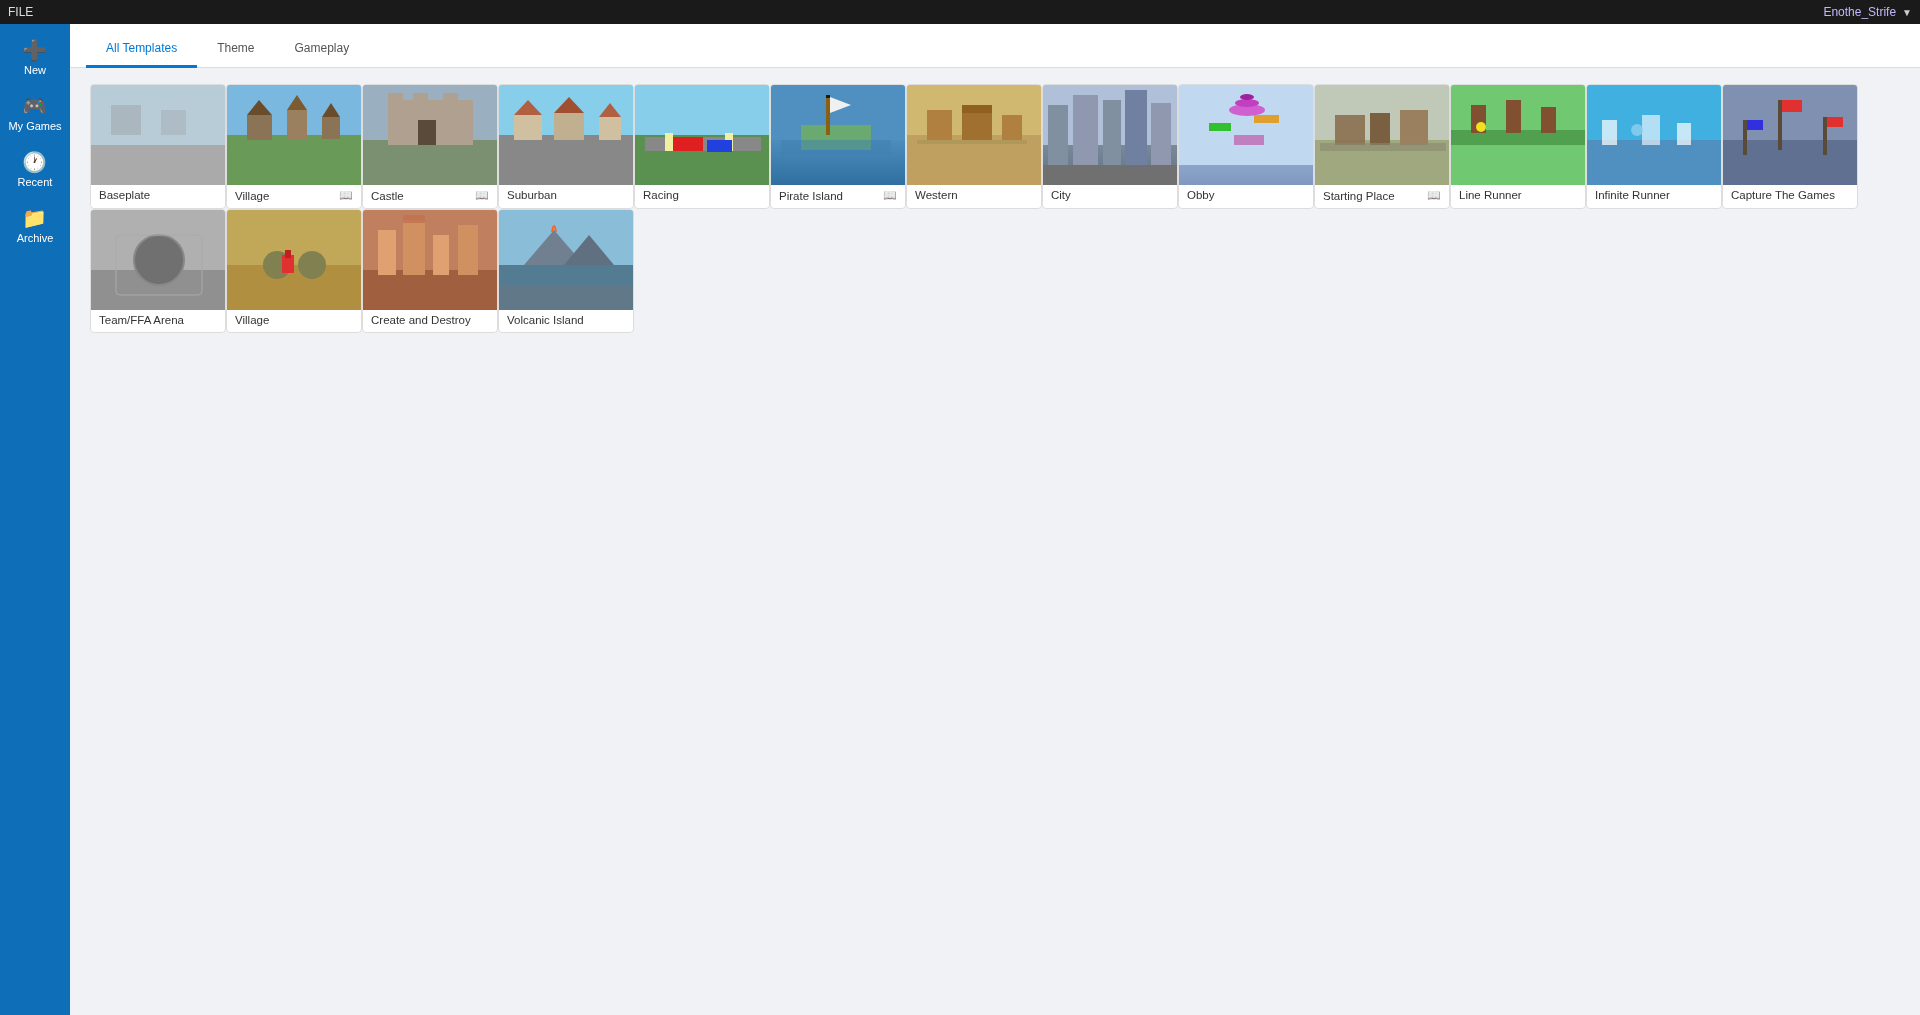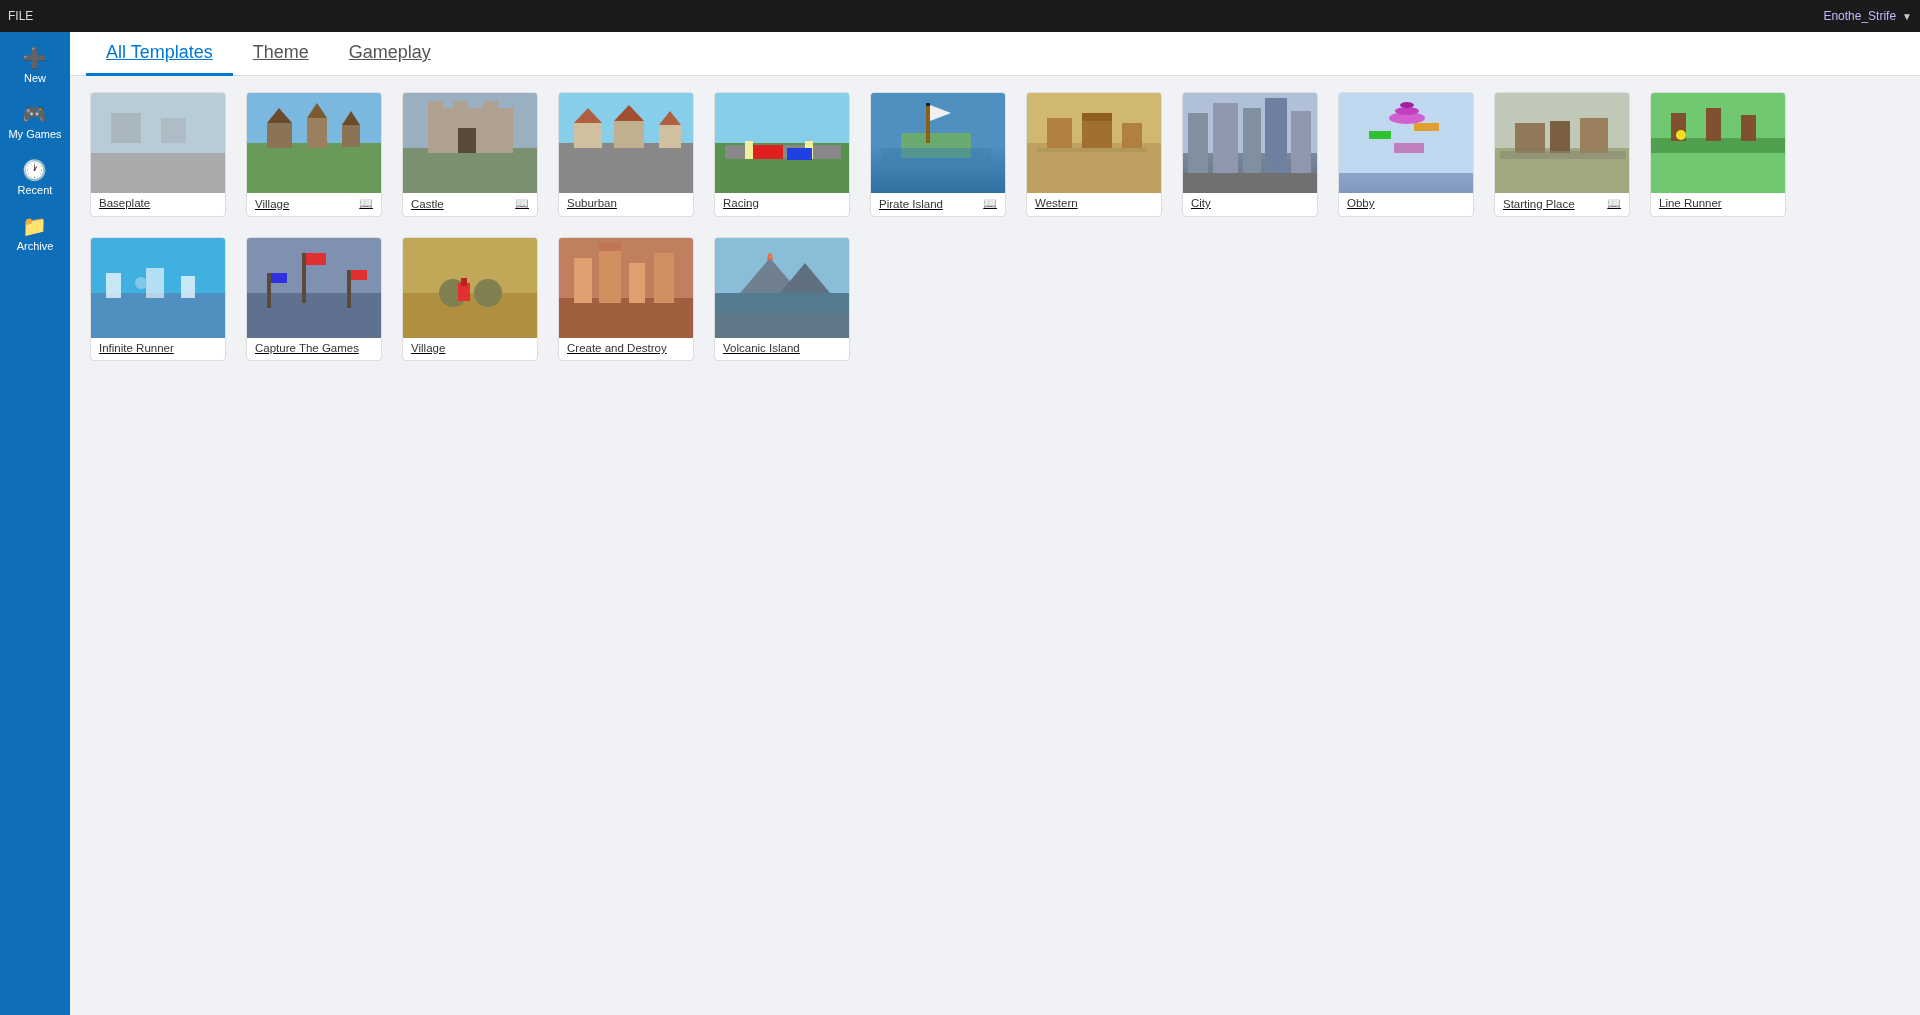"FILE" .top-bar { height: 32px -> 24px }
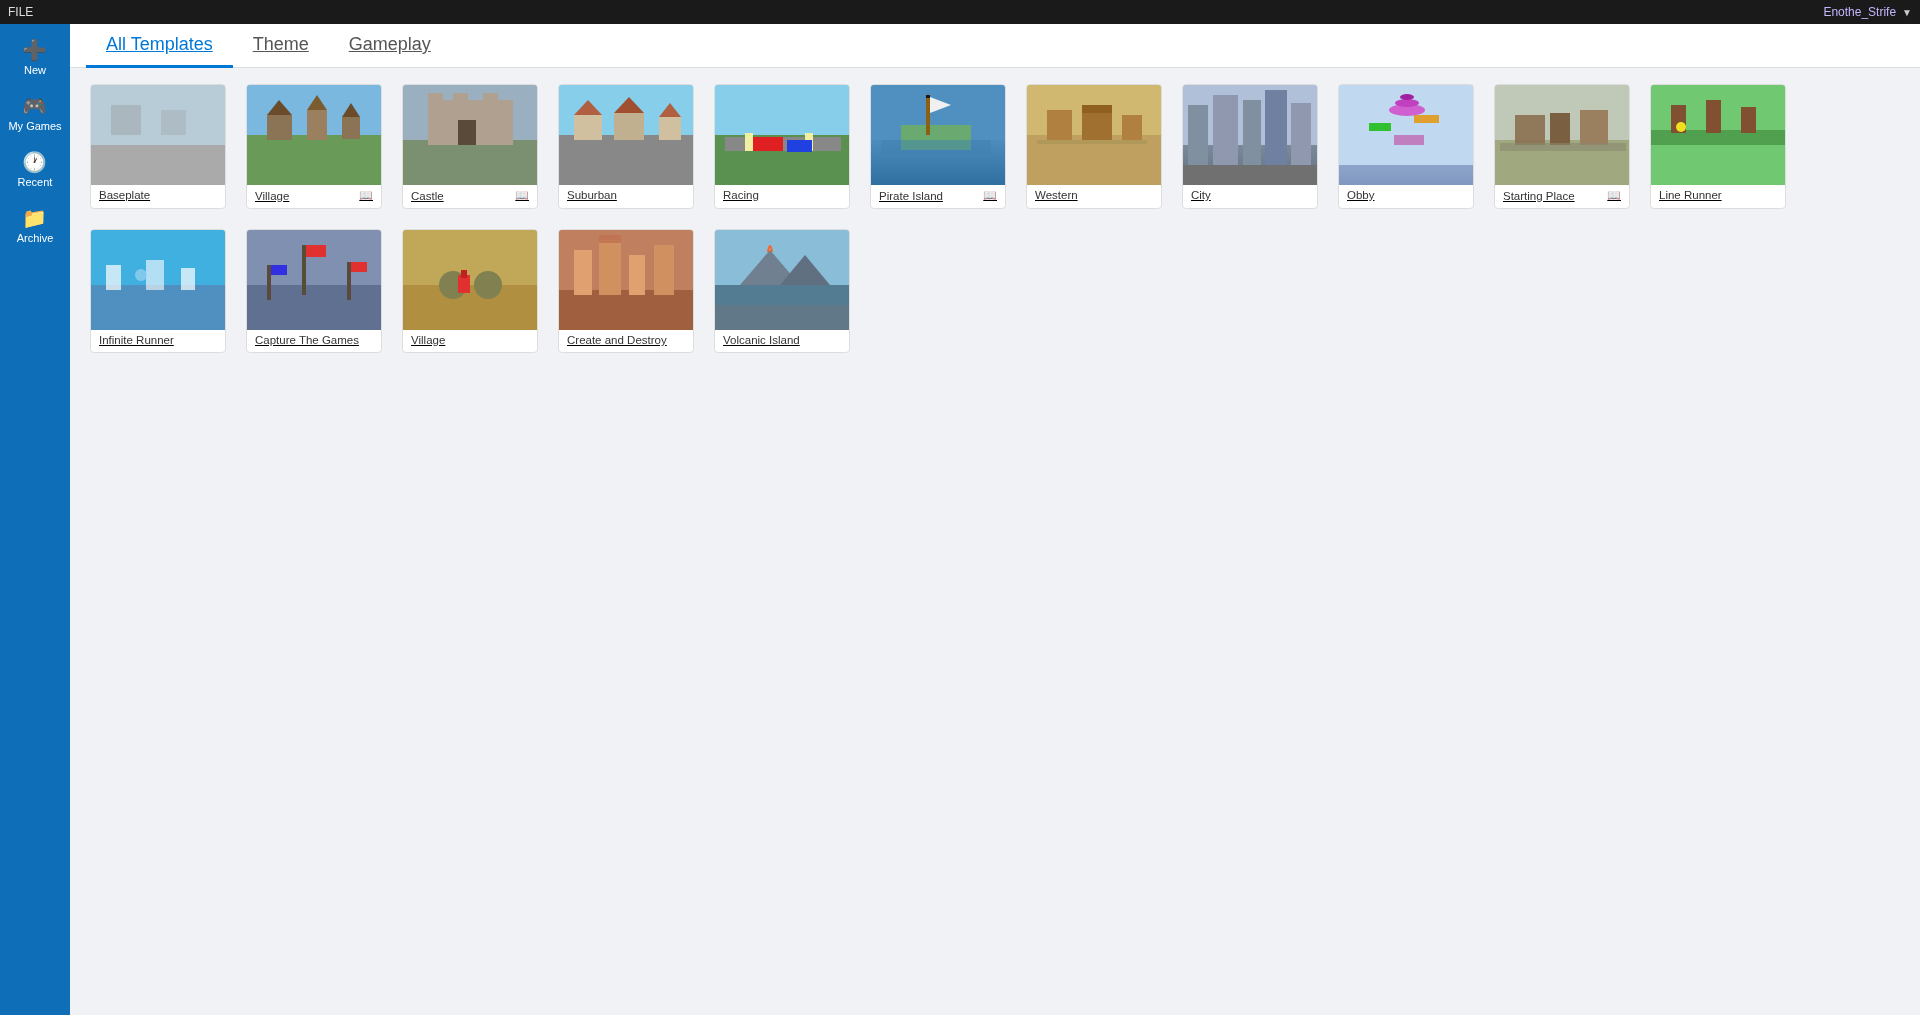"All Templates" .tab { font-size: 18px -> 12px; text-decoration: underline -> none }
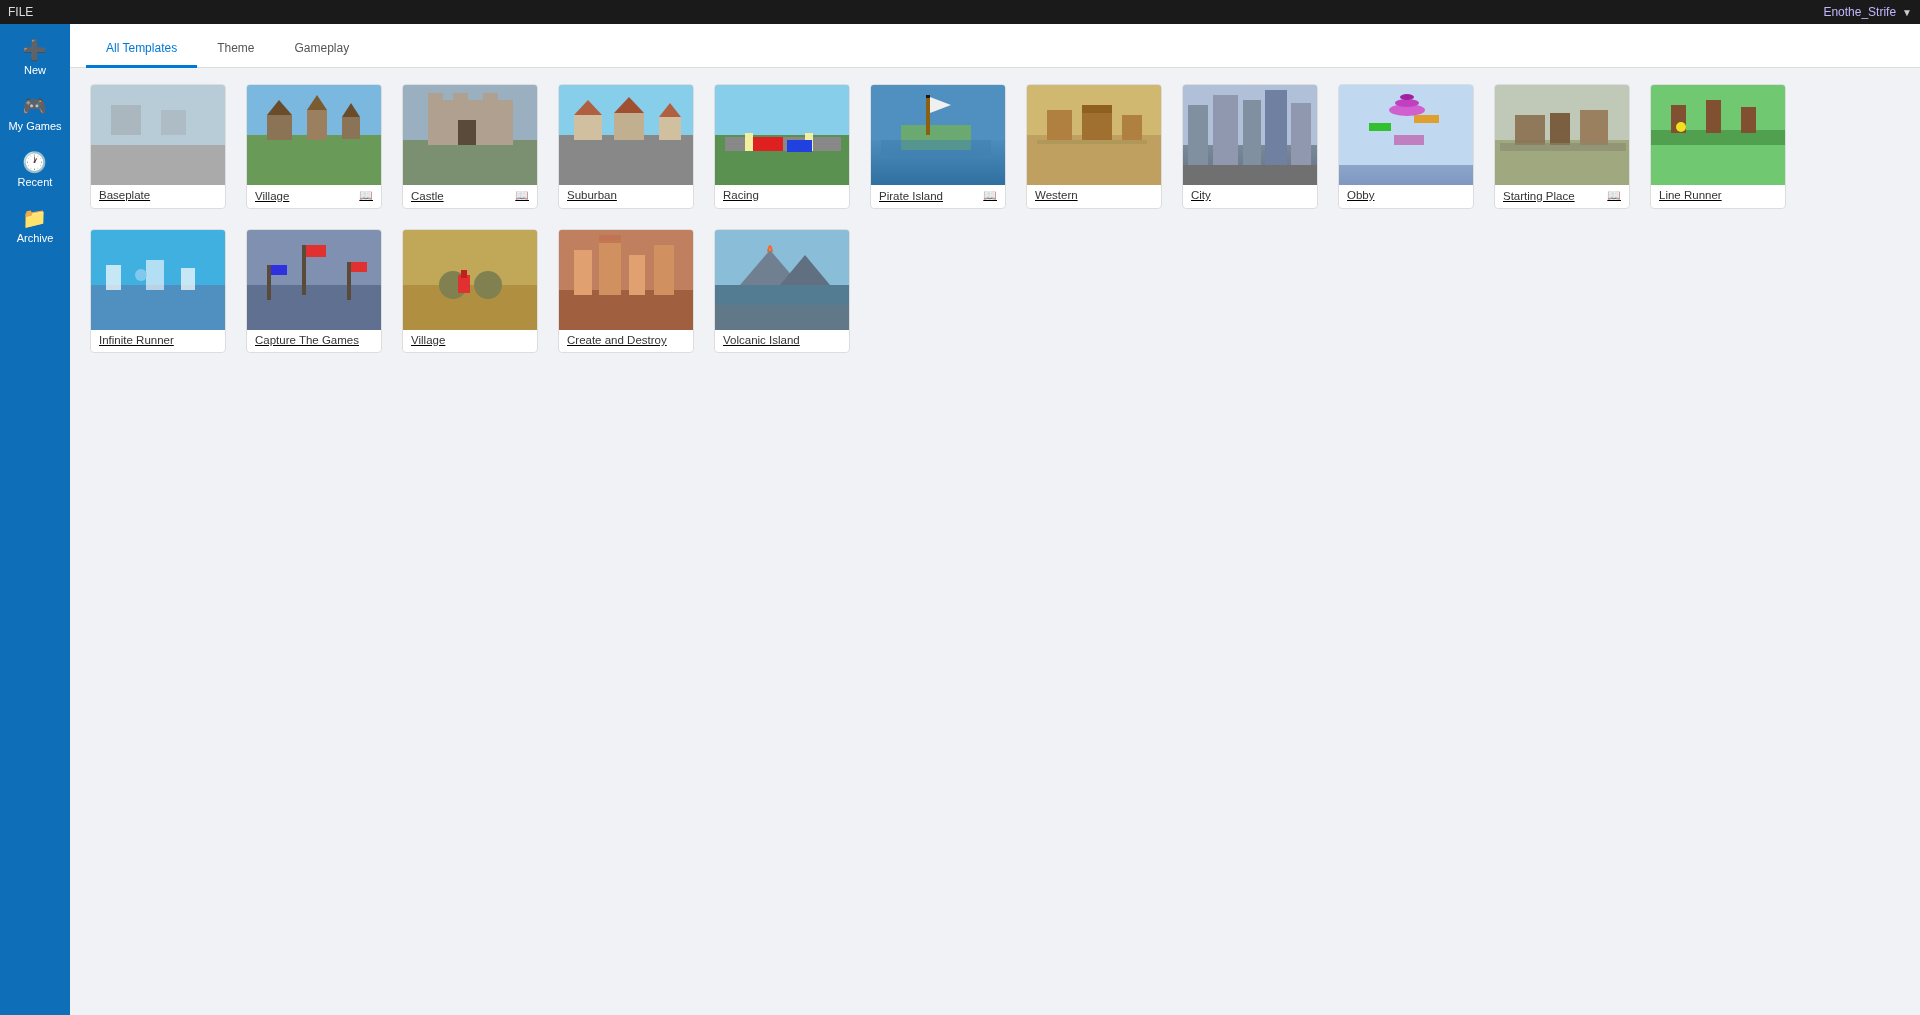"Baseplate" .template-grid { gap: 20px -> 0; text-decoration: underline -> none }
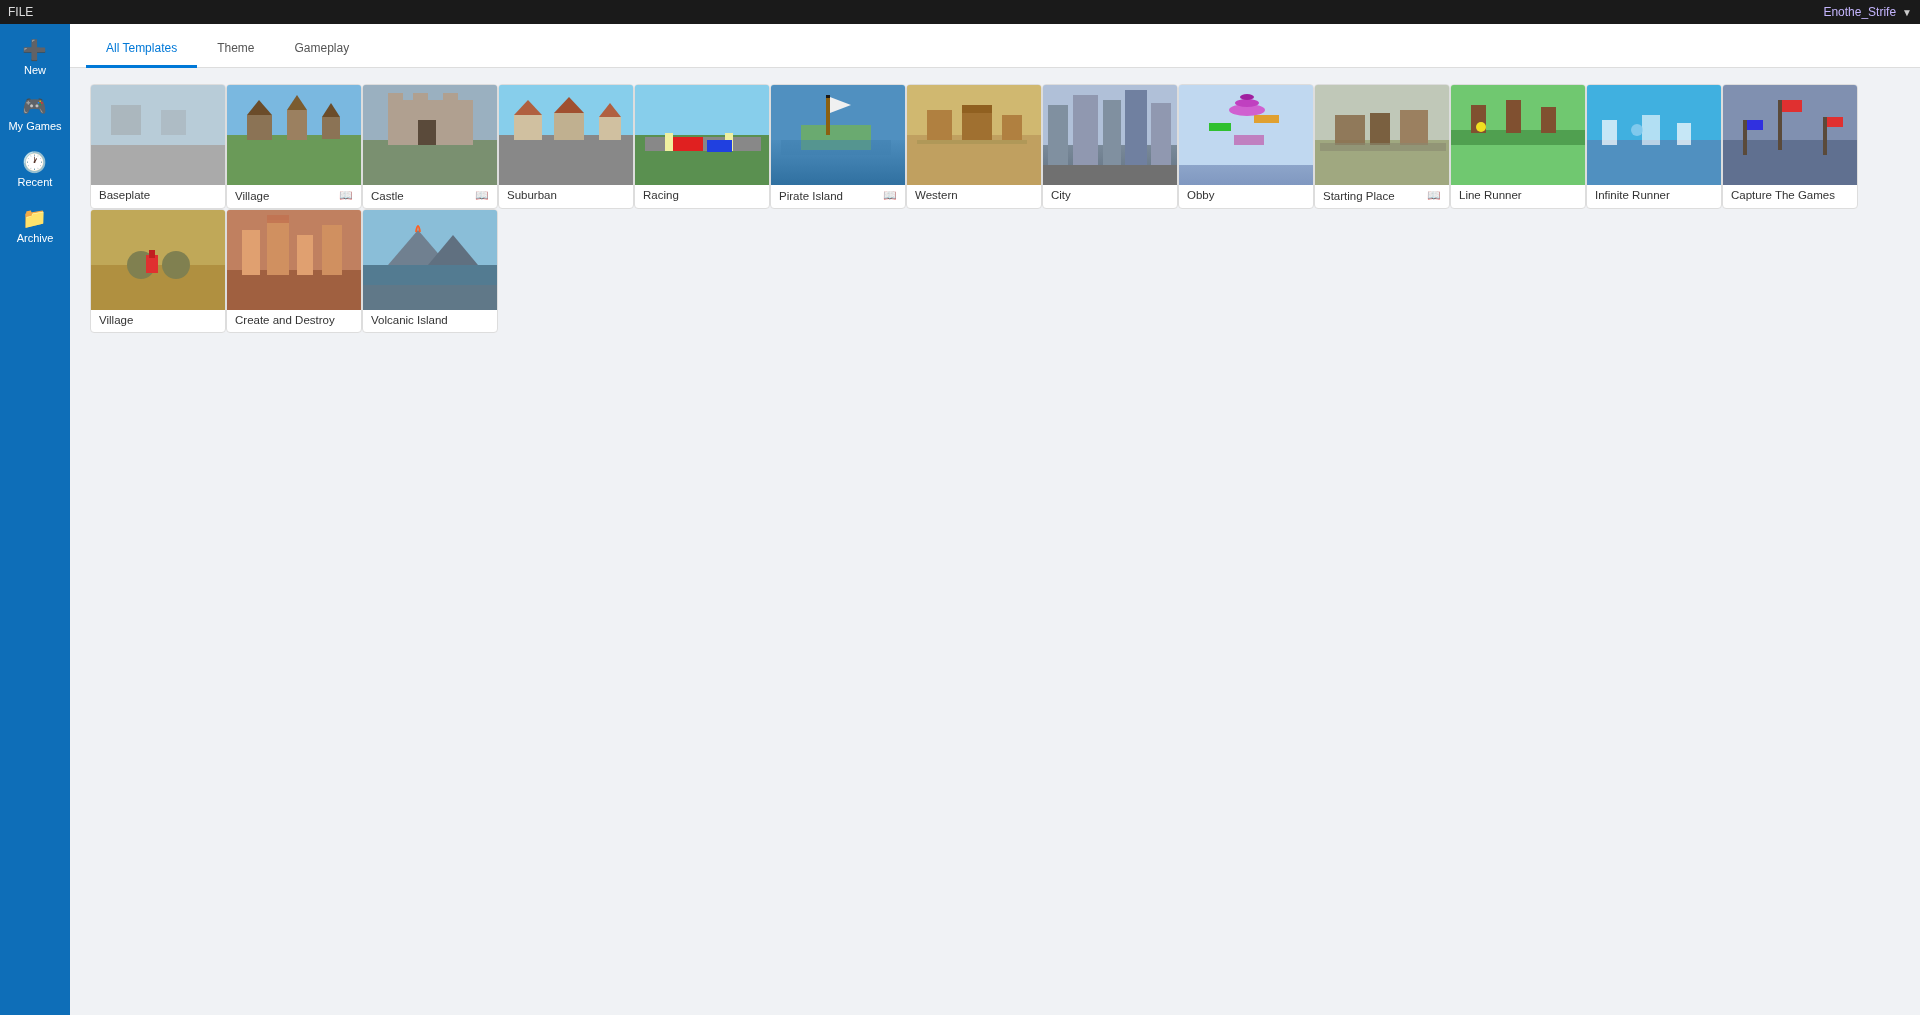"Team/FFA Arena" div.template-card { html: none -> <div> <div> <svg> <rect></rect> <rect></rect> <circle></circle> <circle></circle> <rect></rect> </svg> </div> <div> <span>Team/FFA Arena</span> </div> </div> }
